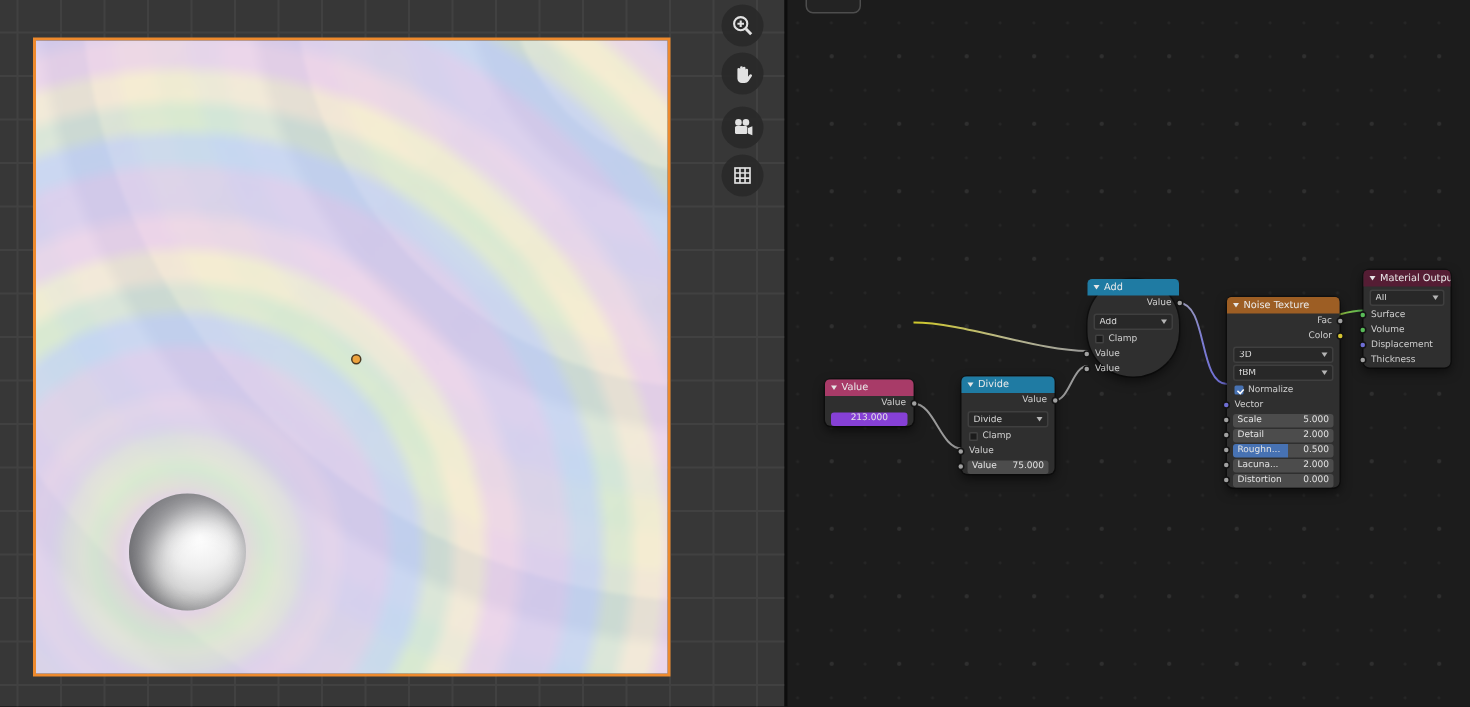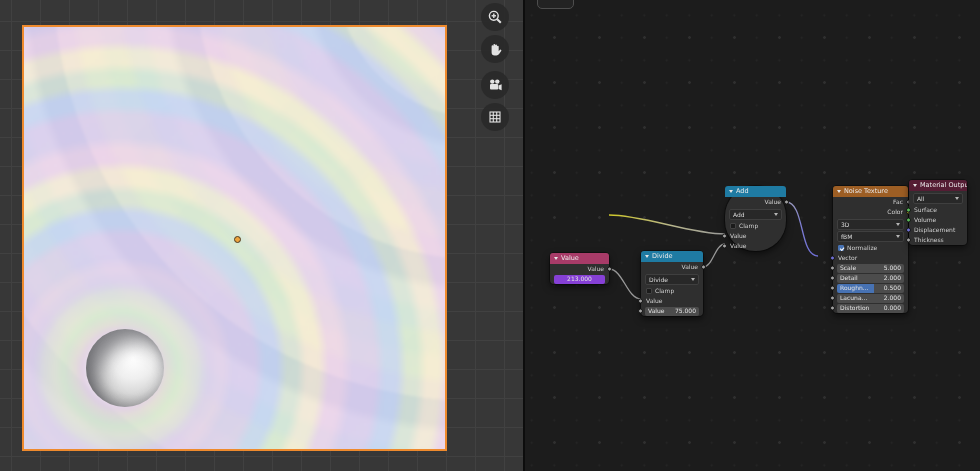"Noise Texture" #n-noise { margin-left: 15px -> none; top: 186px -> 198px }
